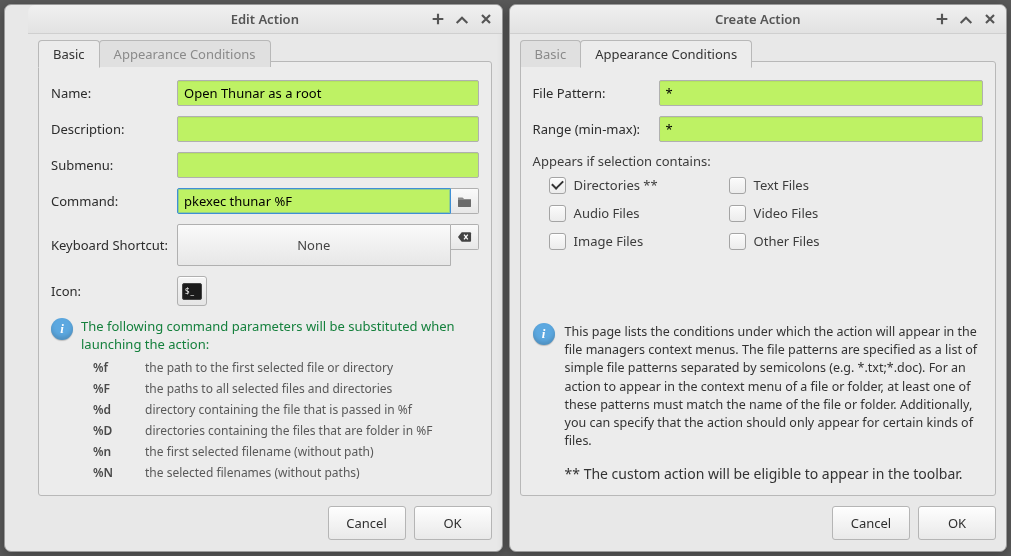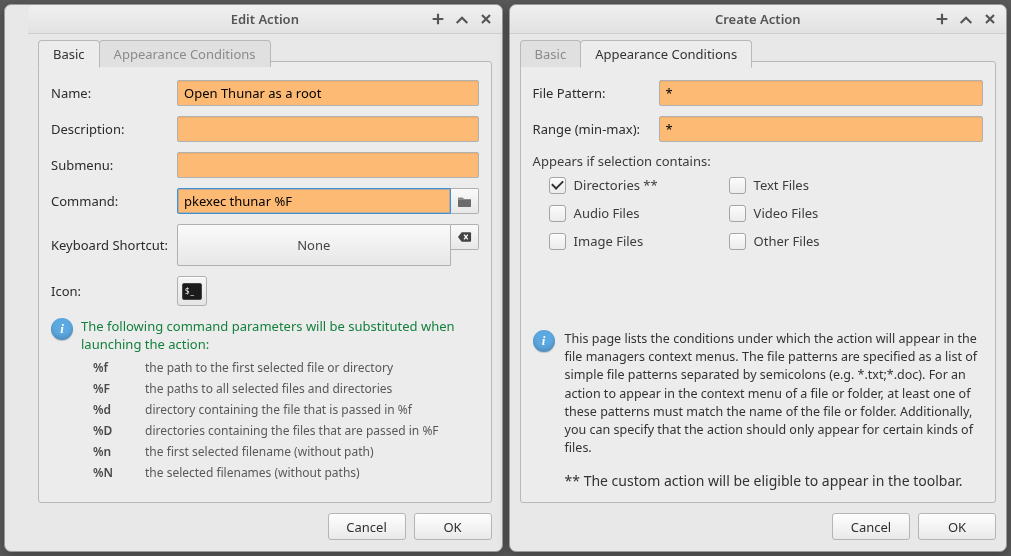"Open Thunar as a root" .textbox { background: #fdba74 -> #bef264 }
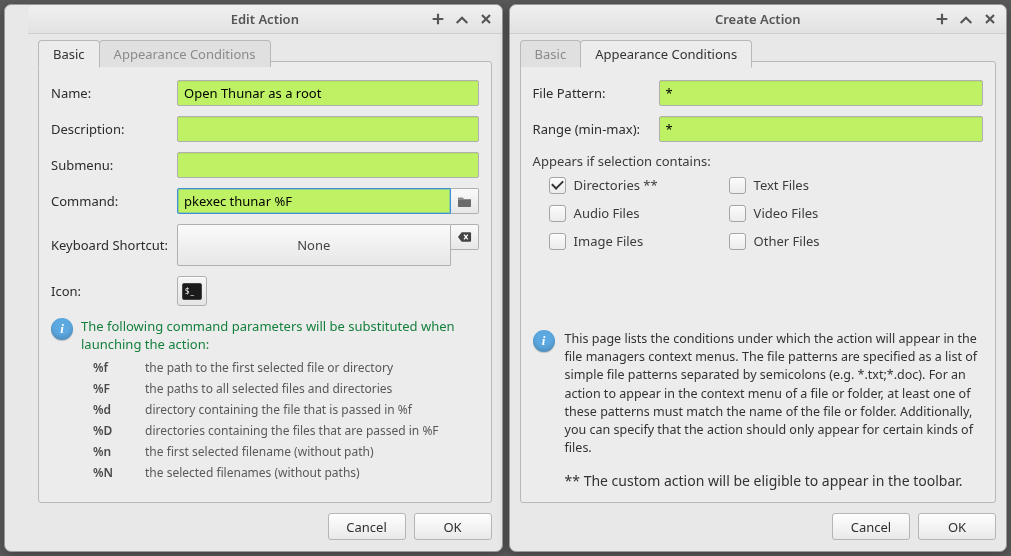"directories containing the files that" div { text: passed -> folder }
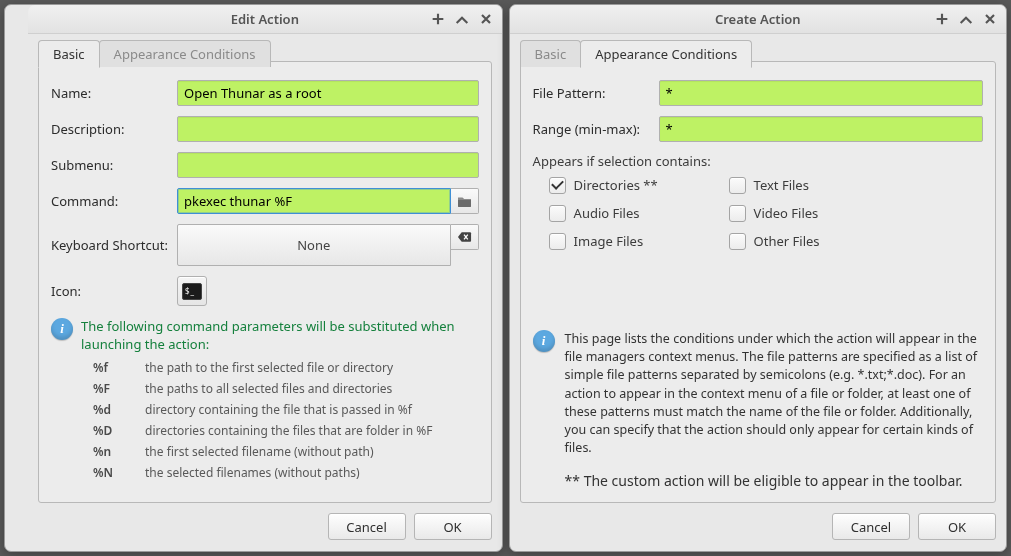"Cancel" .pushbtn { height: 27px -> 34px }
